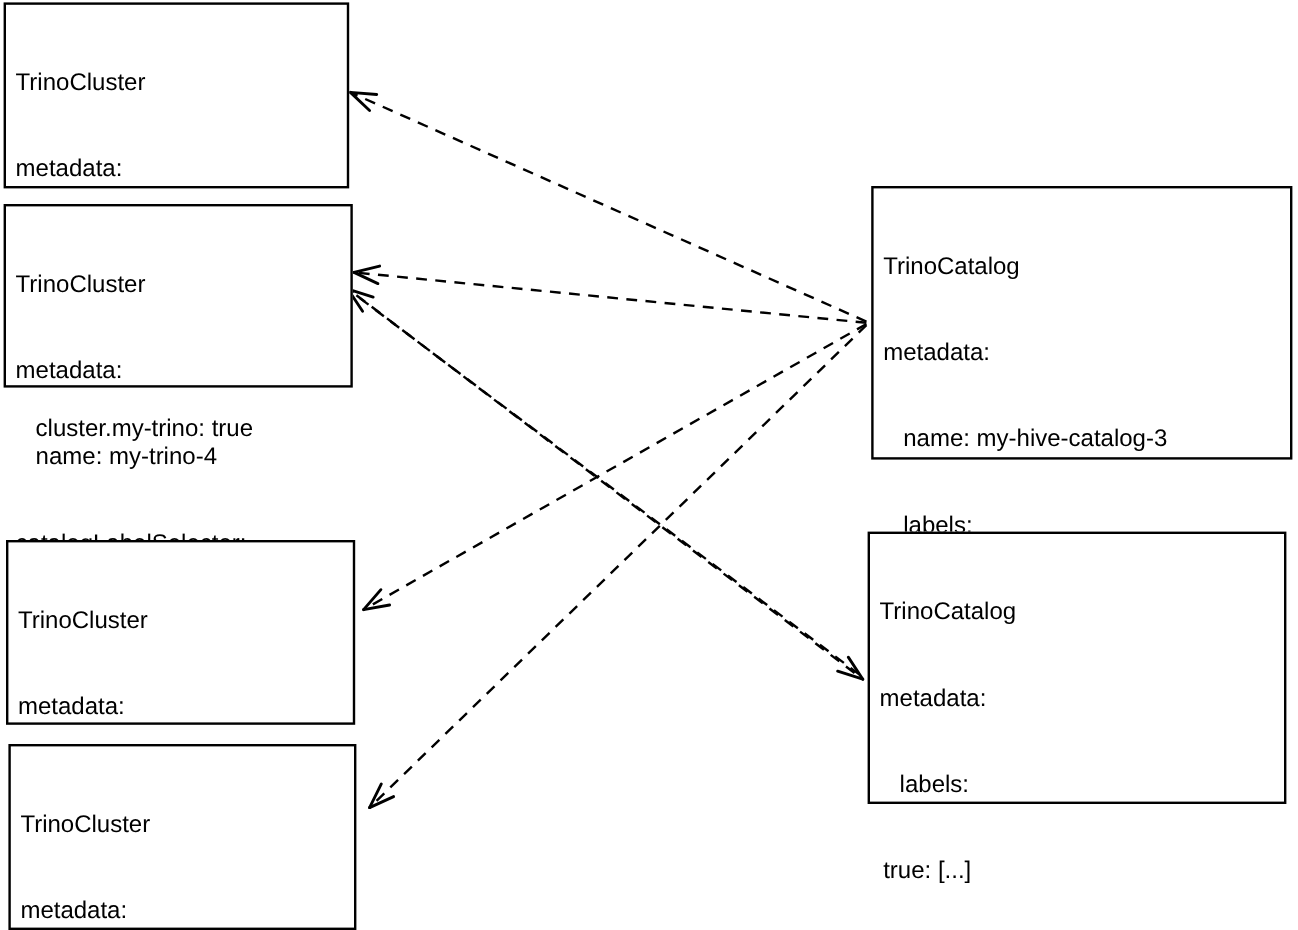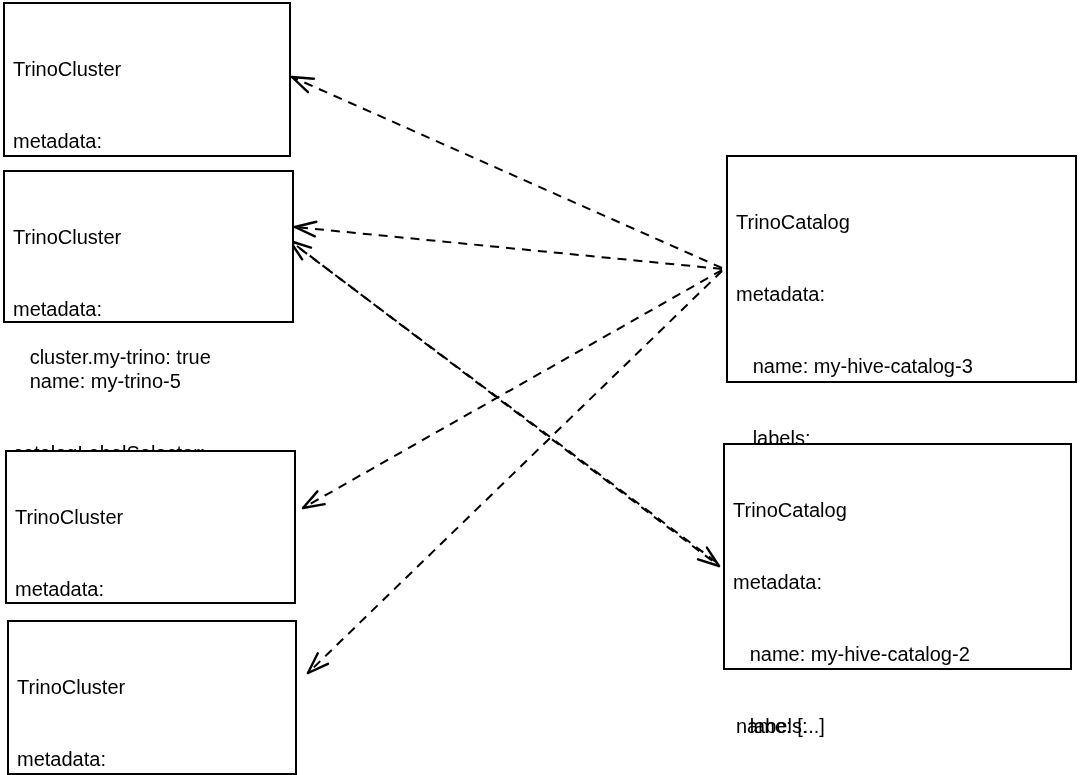"name: my-trino-5" div.node-line { text: my-trino-5 -> my-trino-4 }
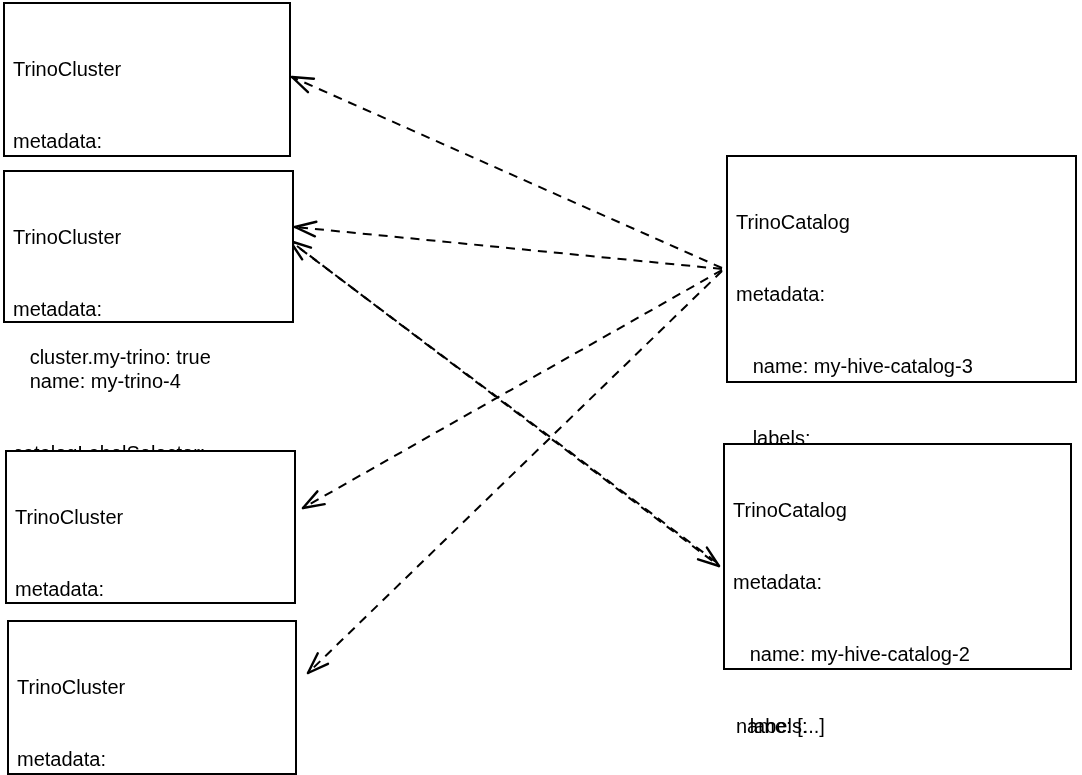"name: my-hive-catalog-2" div.node-line { html: <div> name: my-hive-catalog-2</div> -> none }
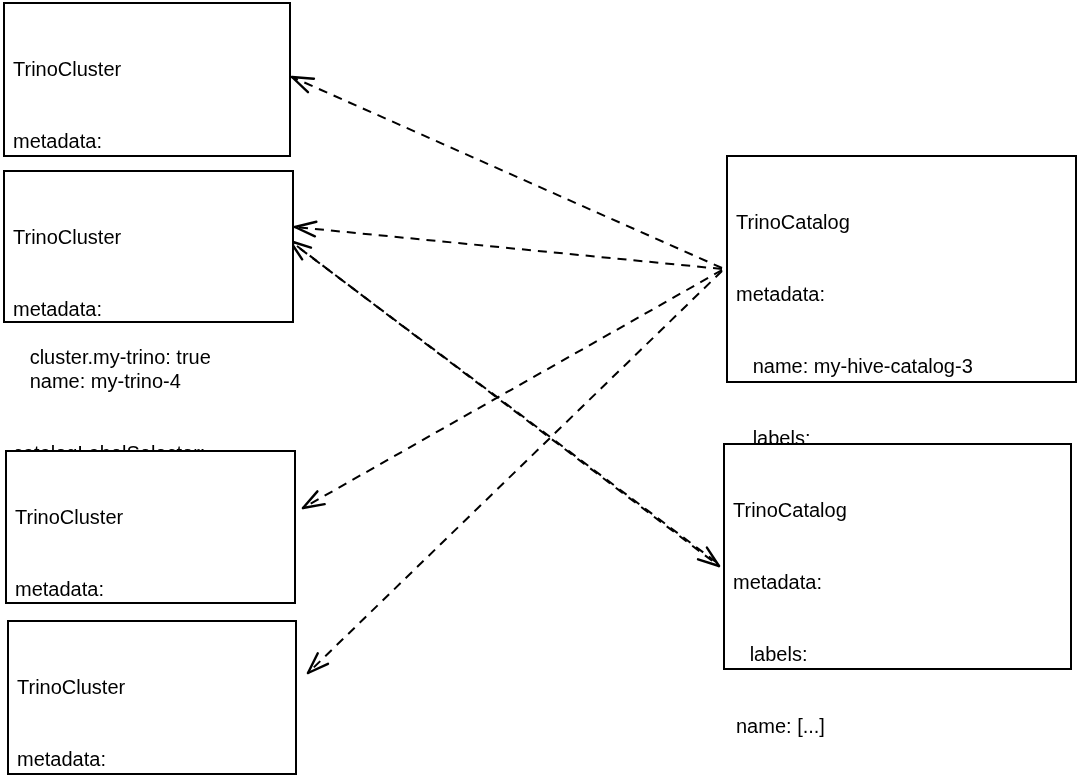"name: [...]" div.node-line { text: name -> true }
